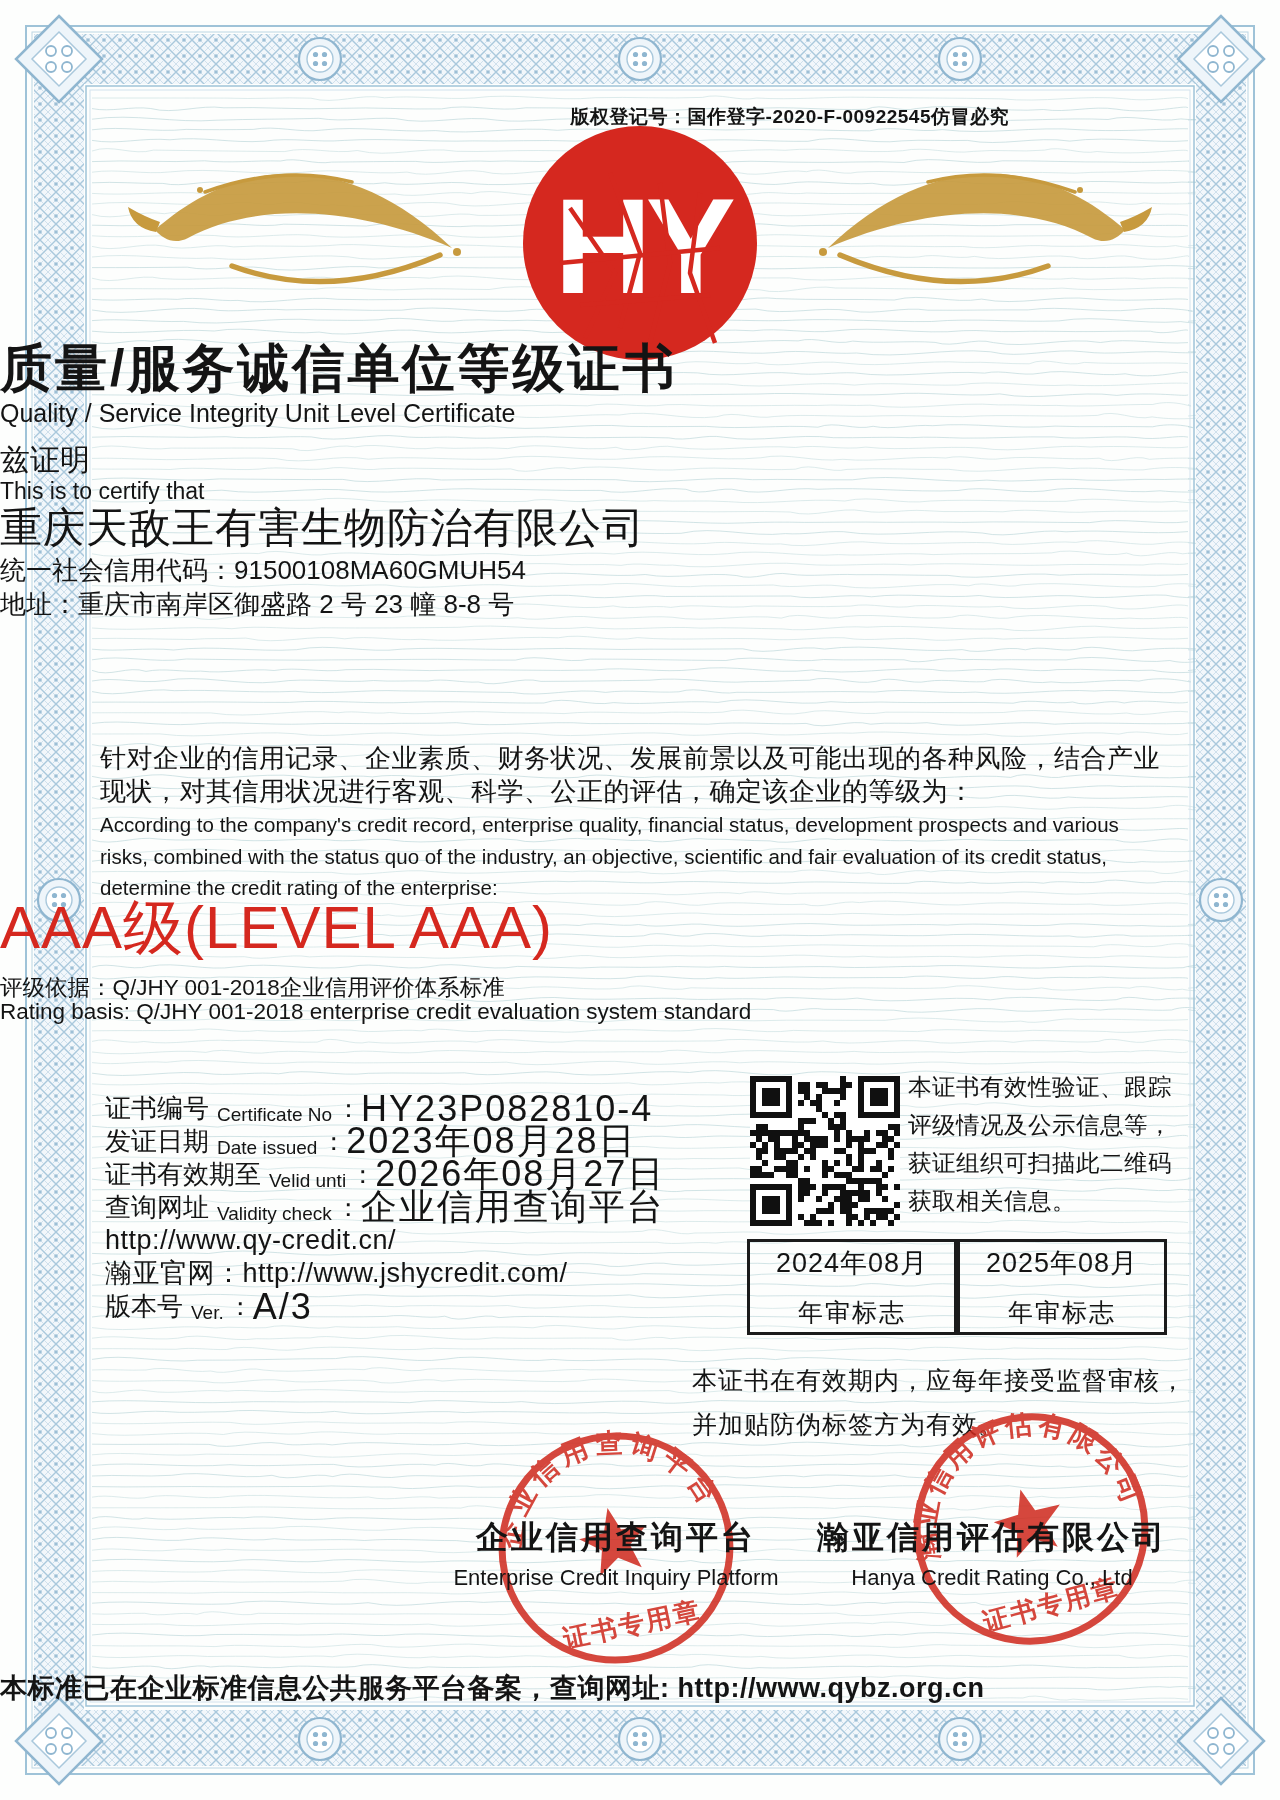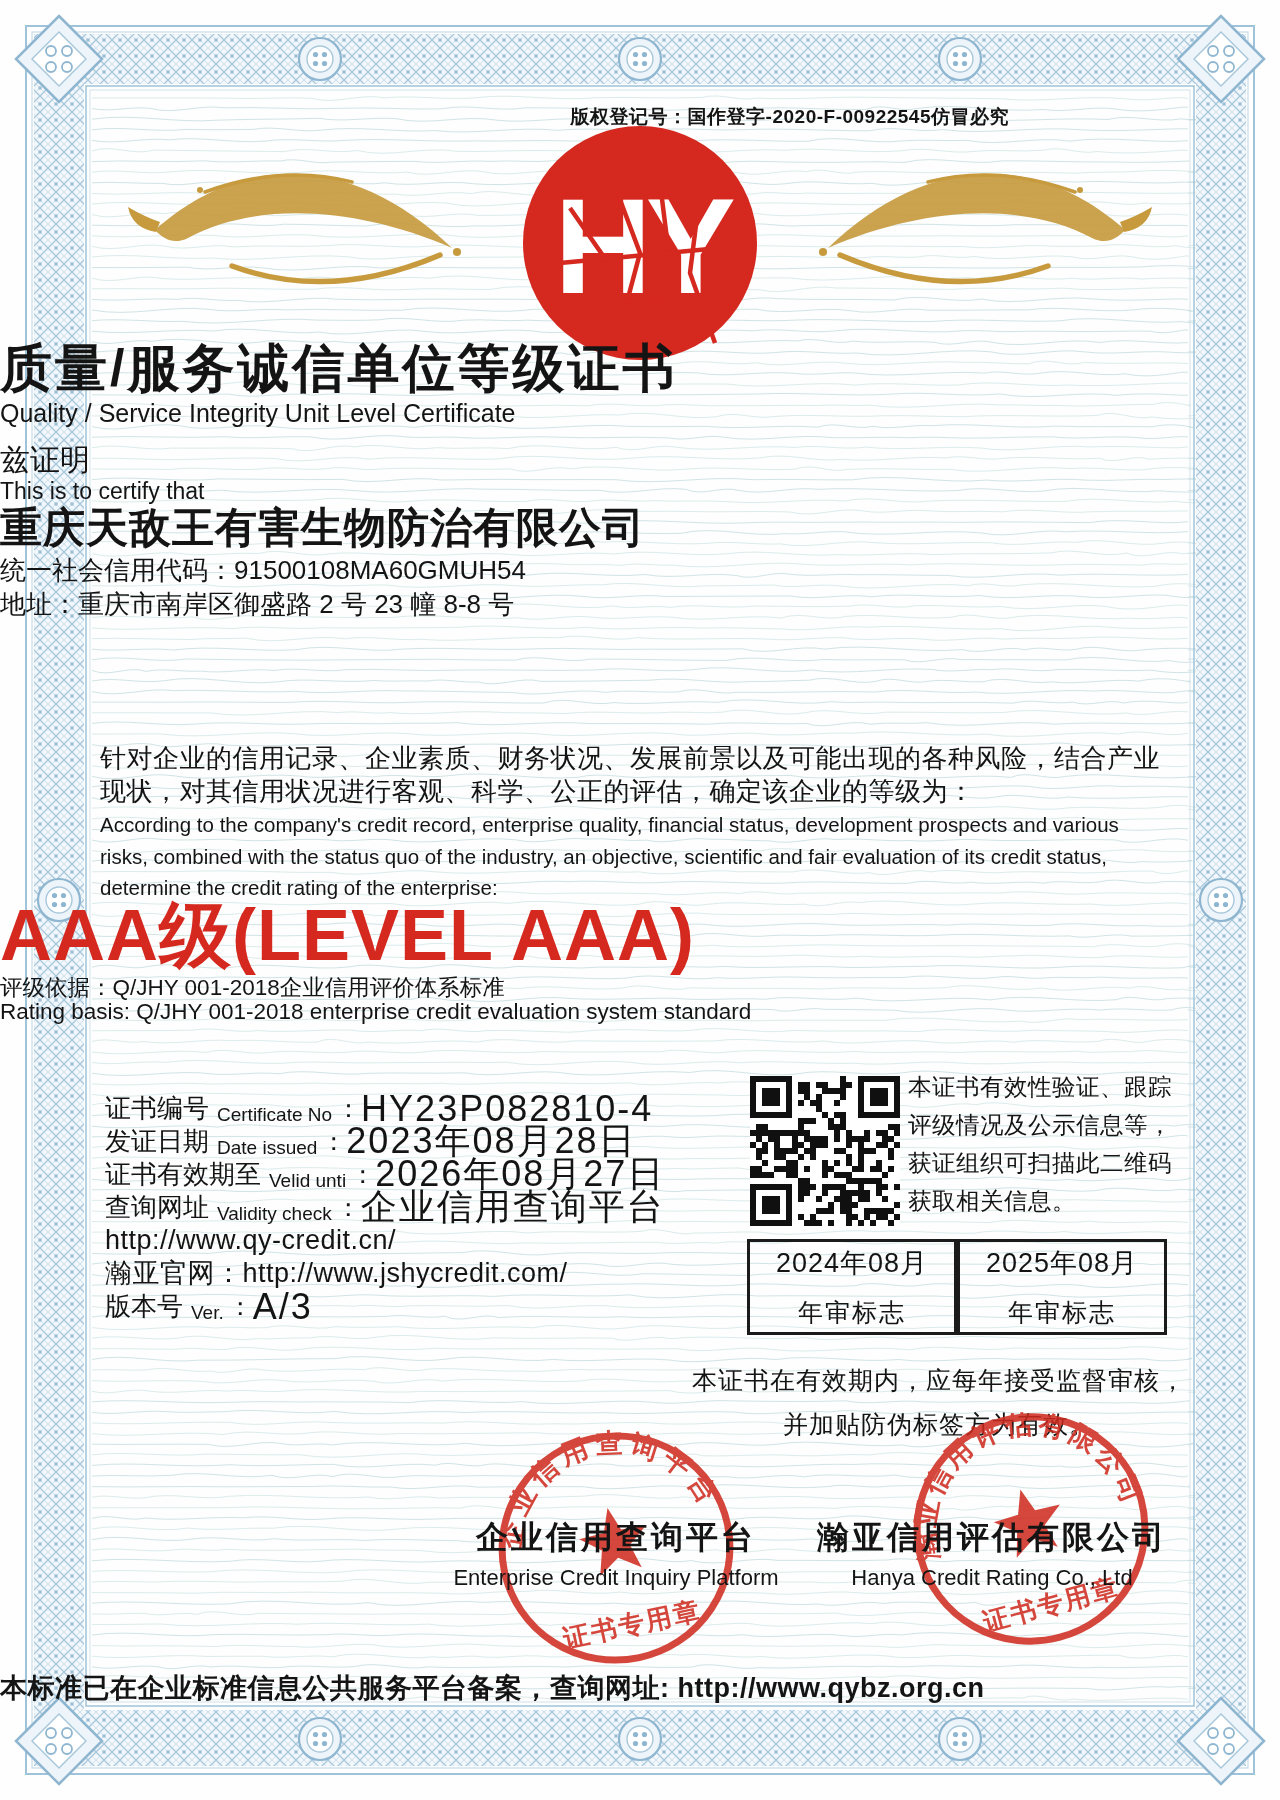"重庆天敌王有害生物防治有限公司" .company { font-weight: bold -> normal }
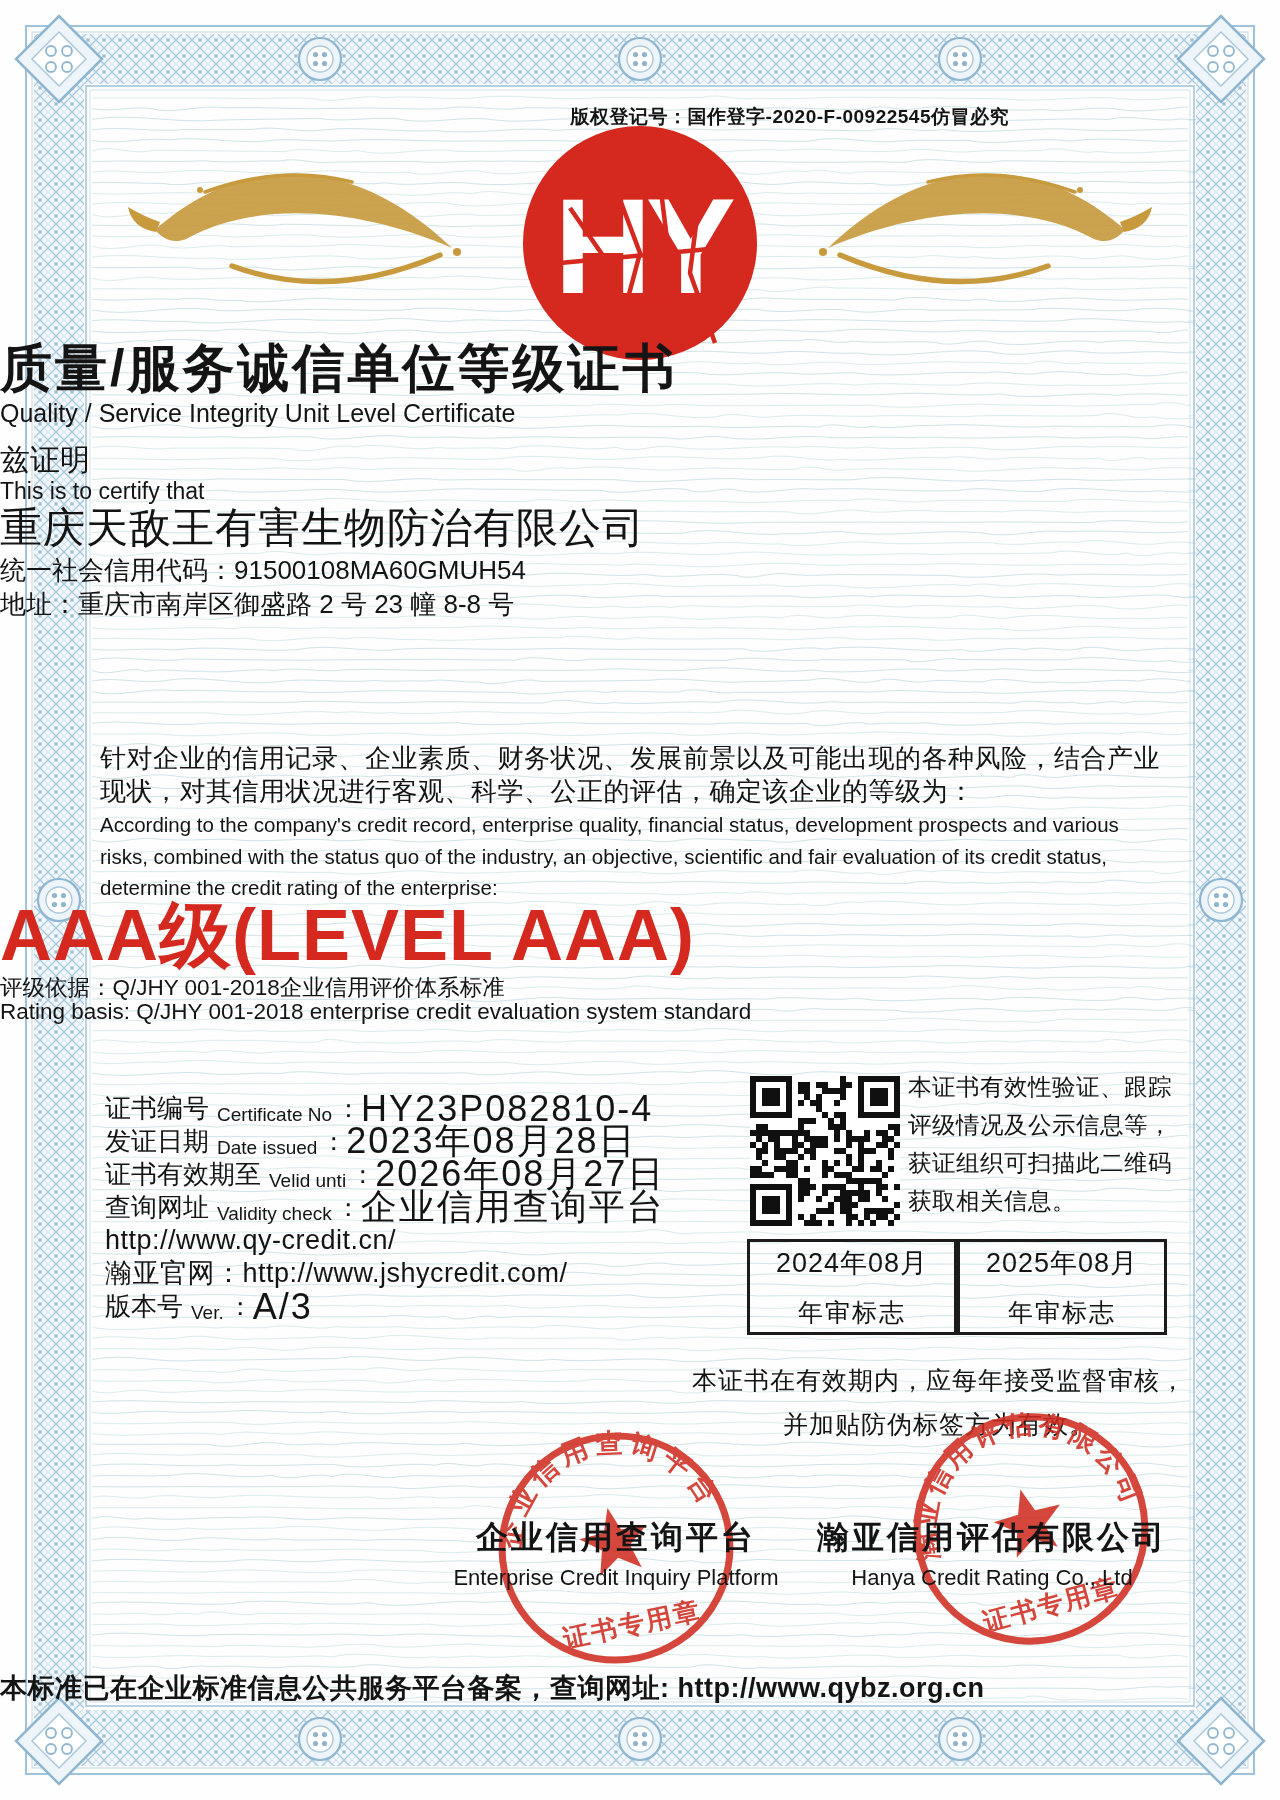"AAA级(LEVEL AAA)" .rating { font-size: 72px -> 60px; font-weight: bold -> normal }
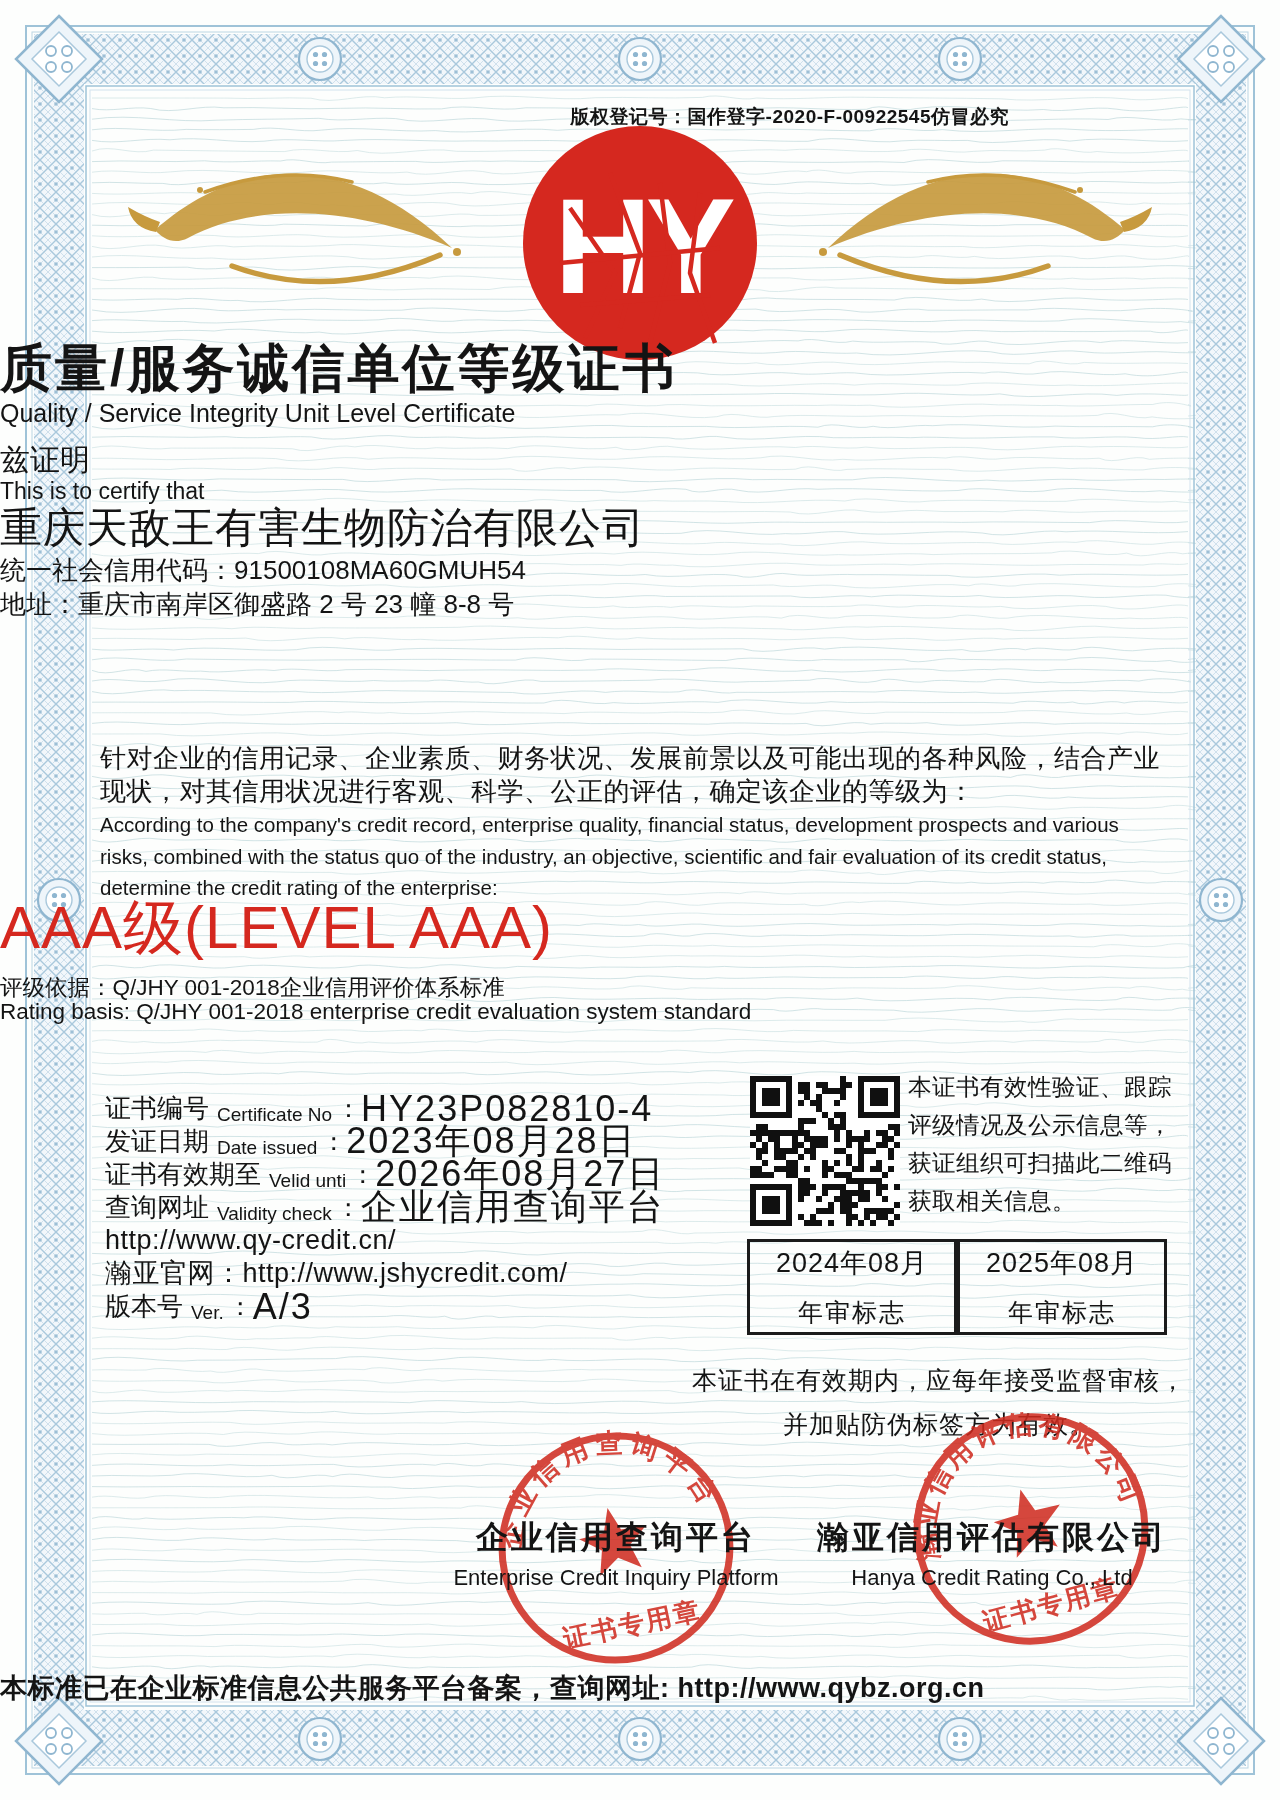"本证书在有效期内，应每年接受监督审核，" .supervision { text-align: center -> left }
